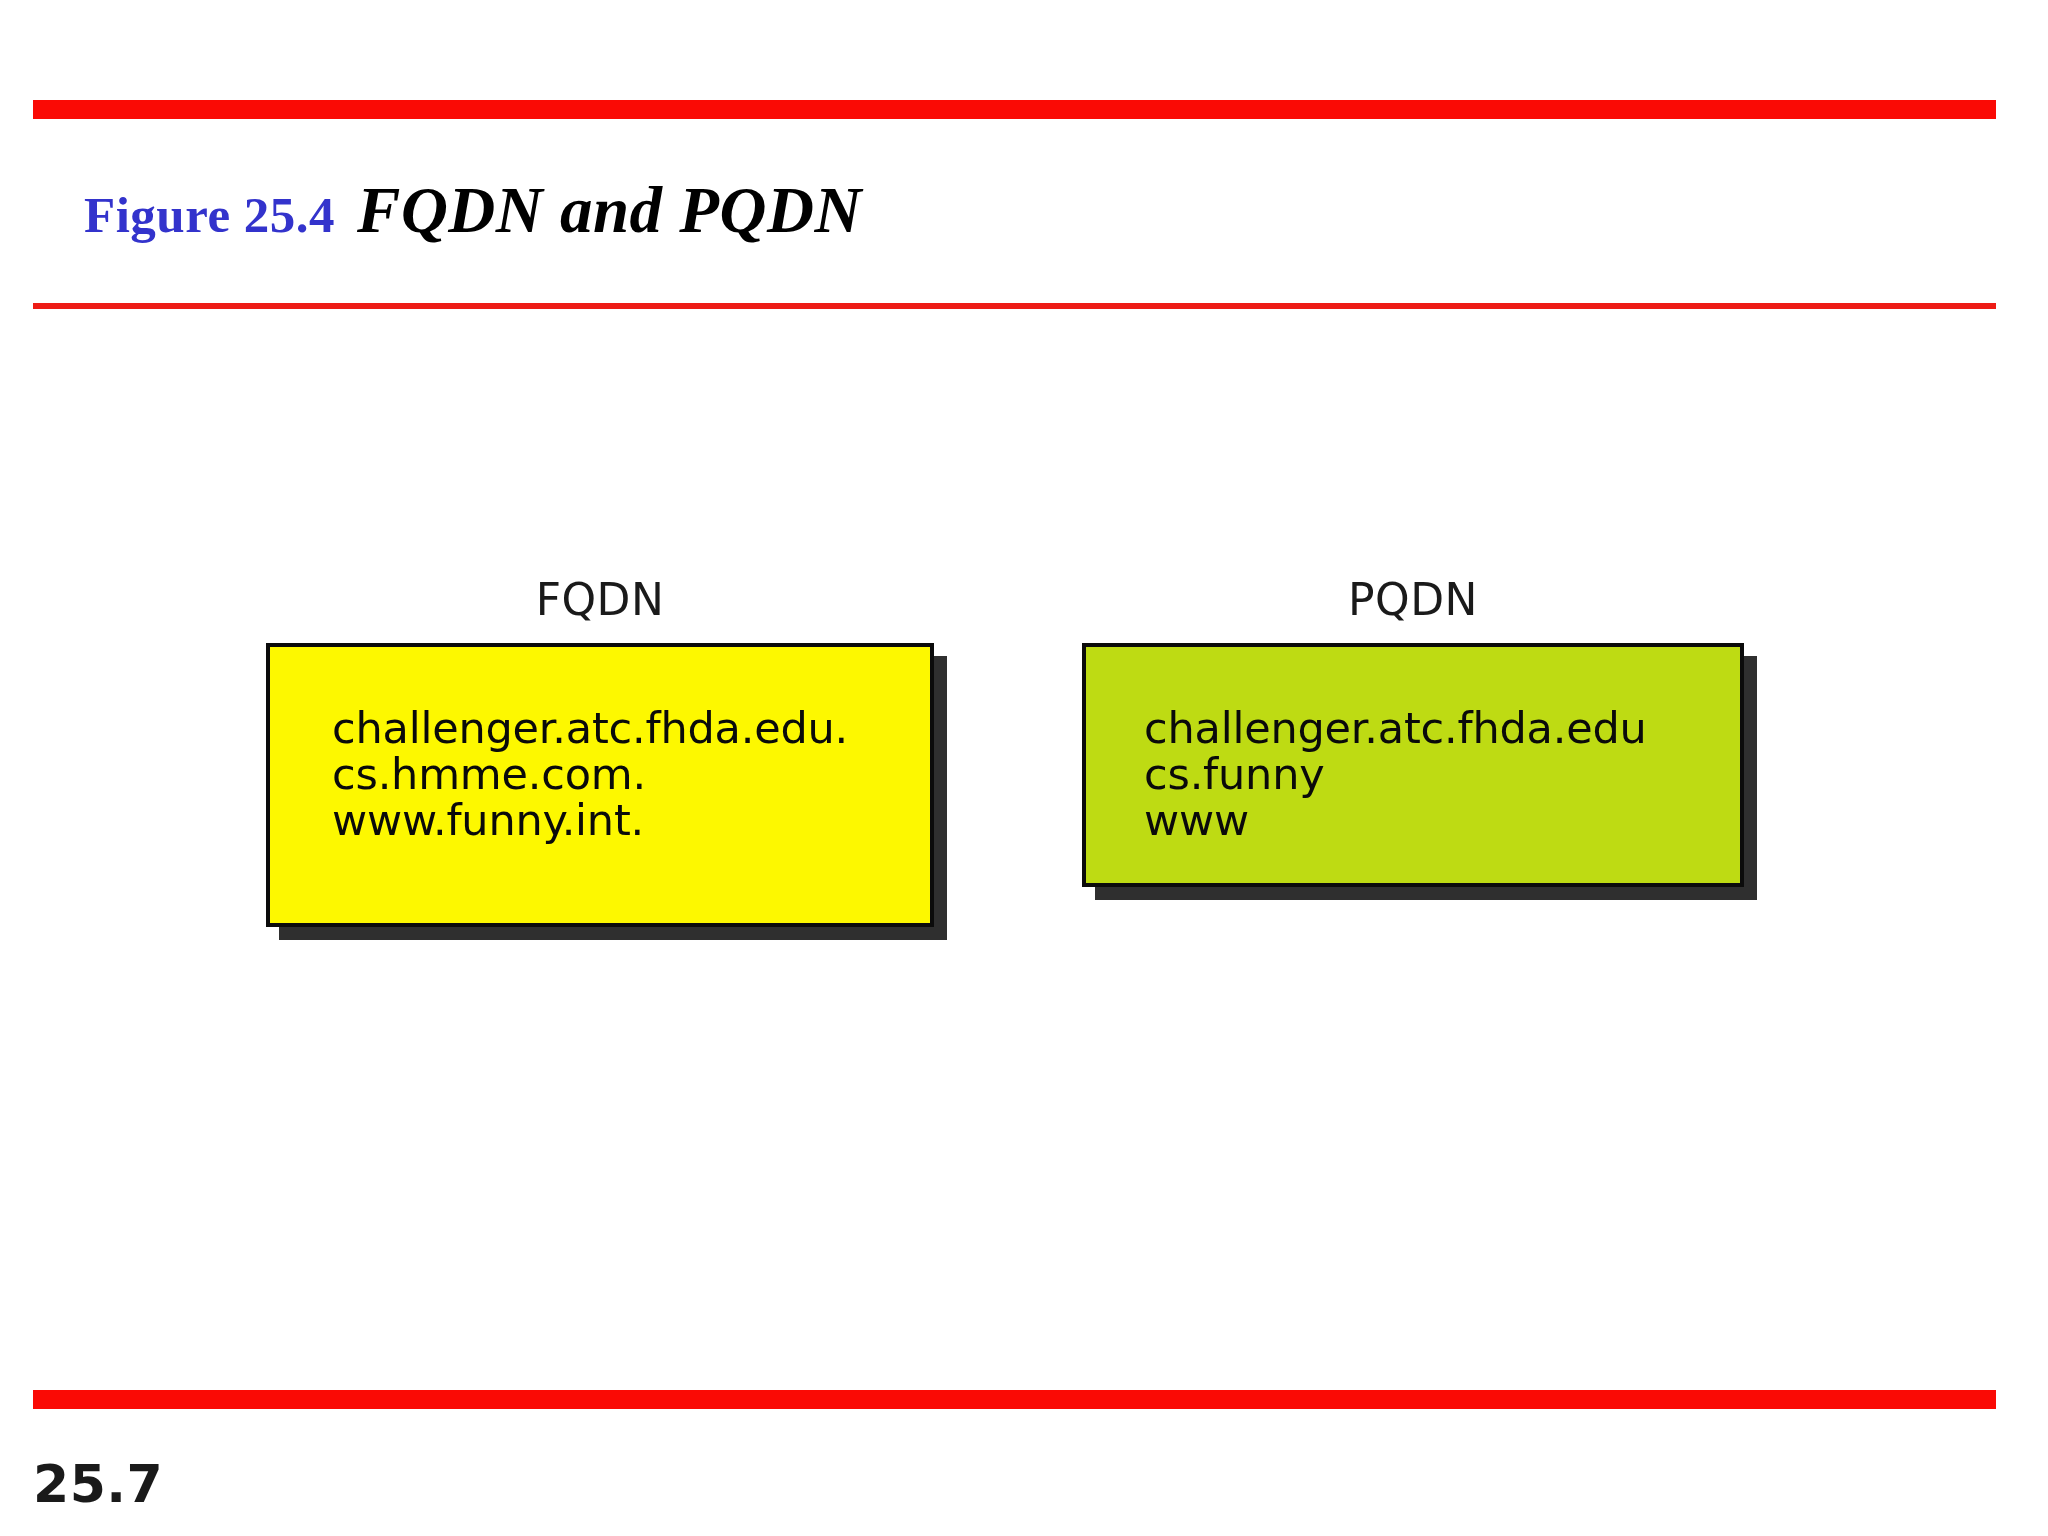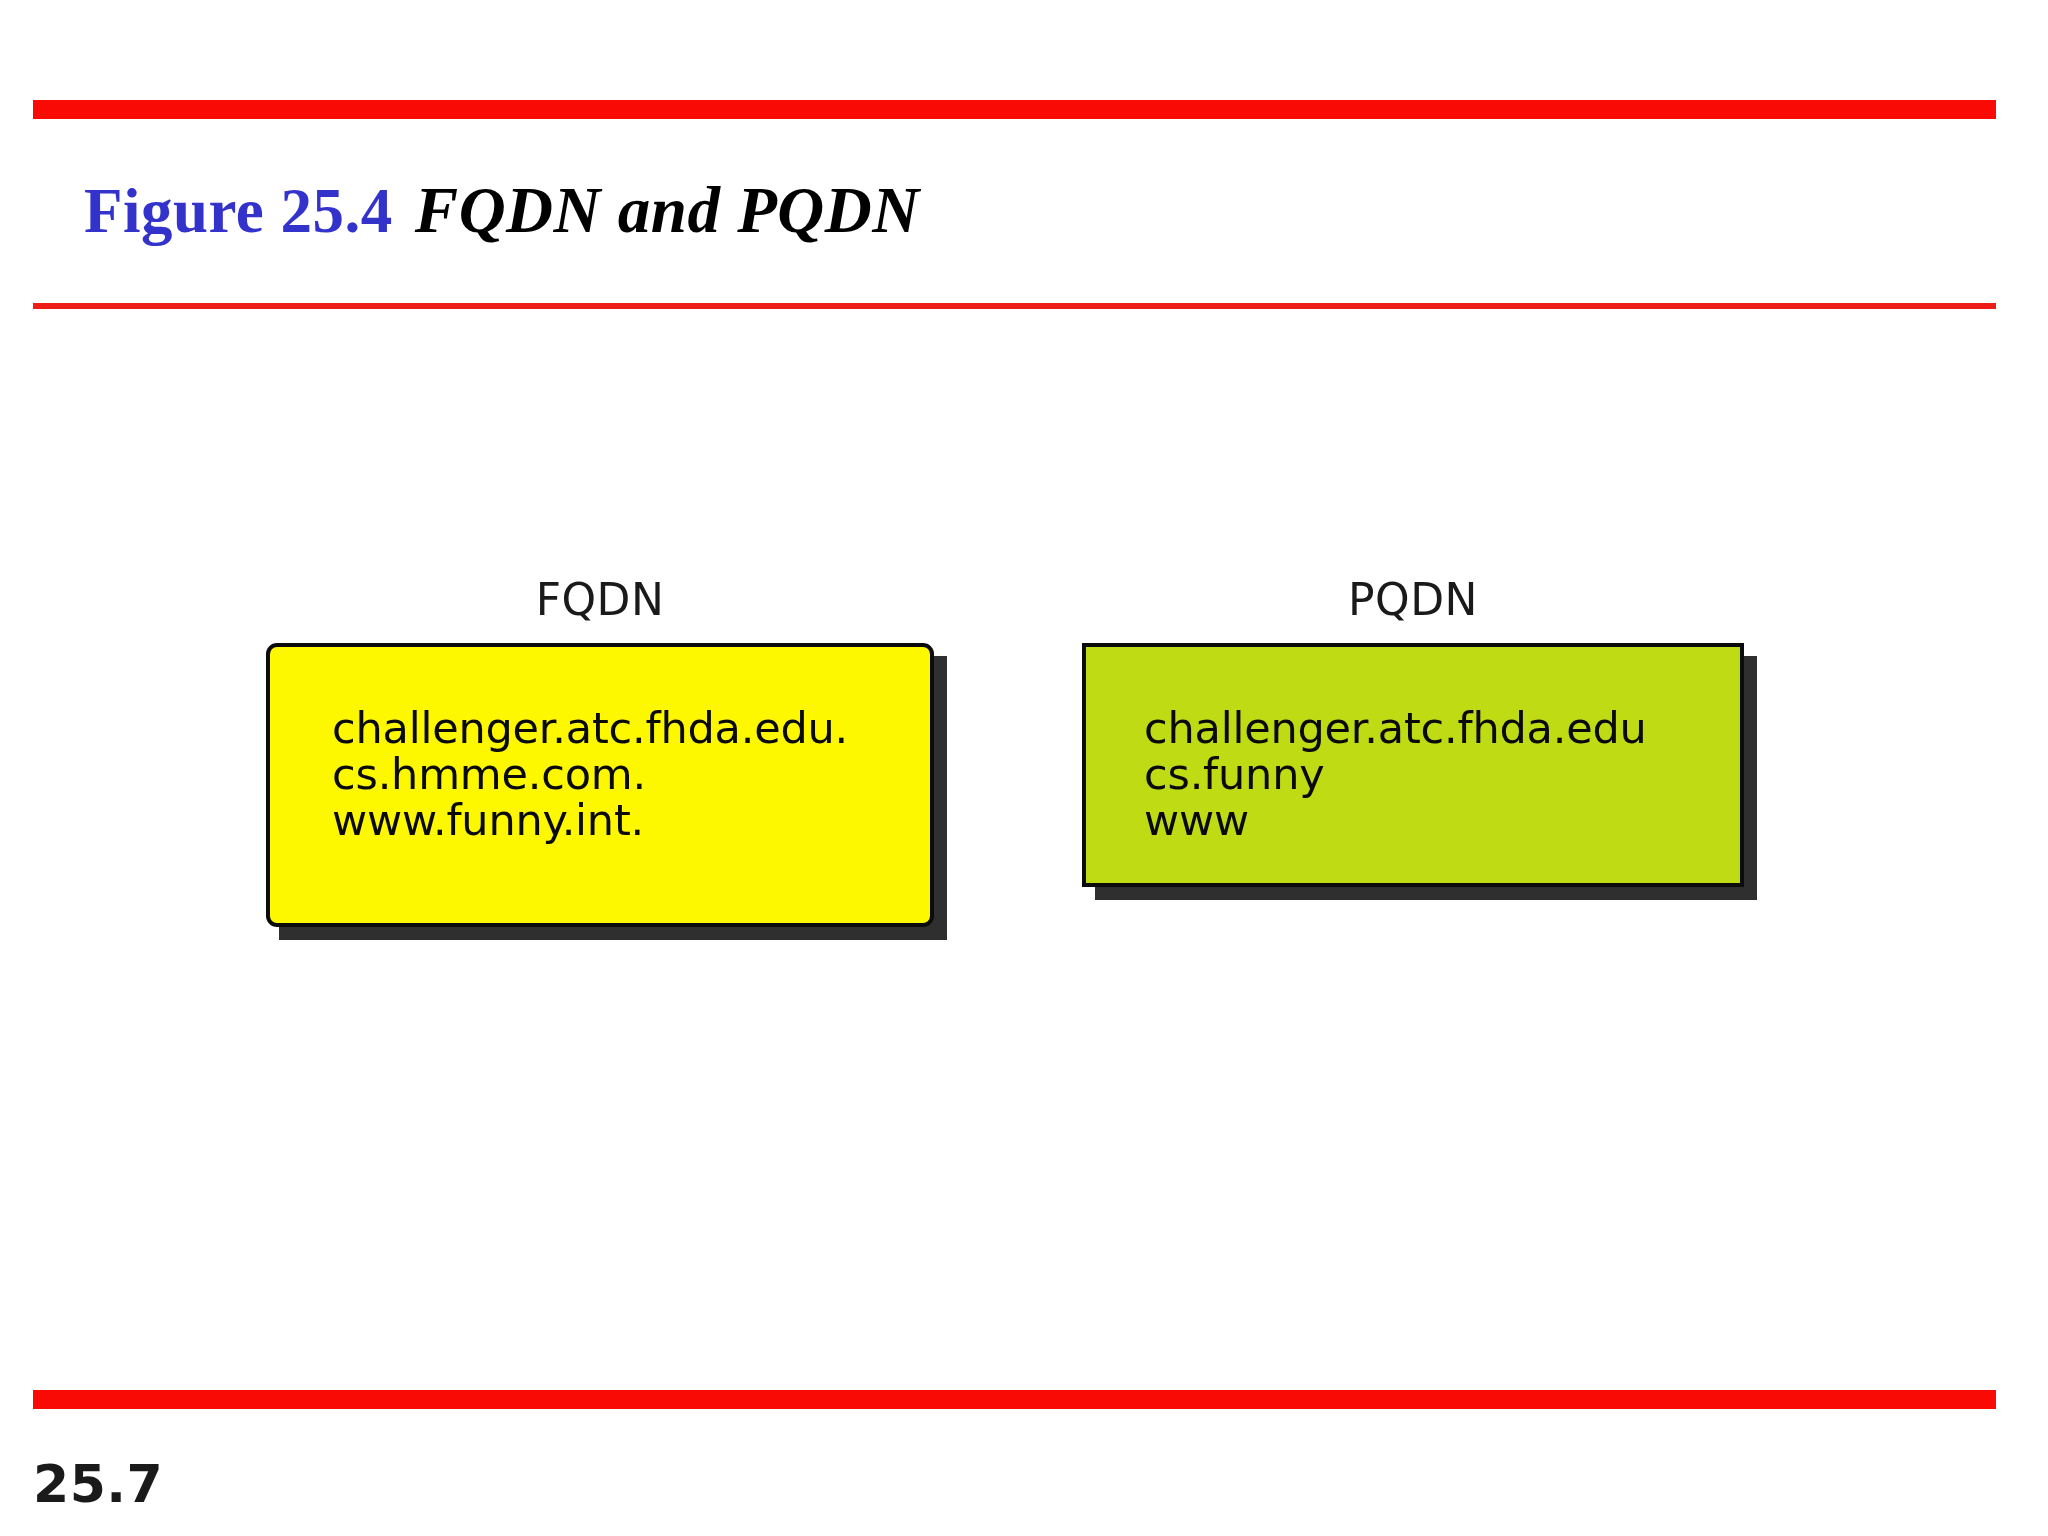"Figure 25.4" .title-figure { font-size: 63px -> 51px }
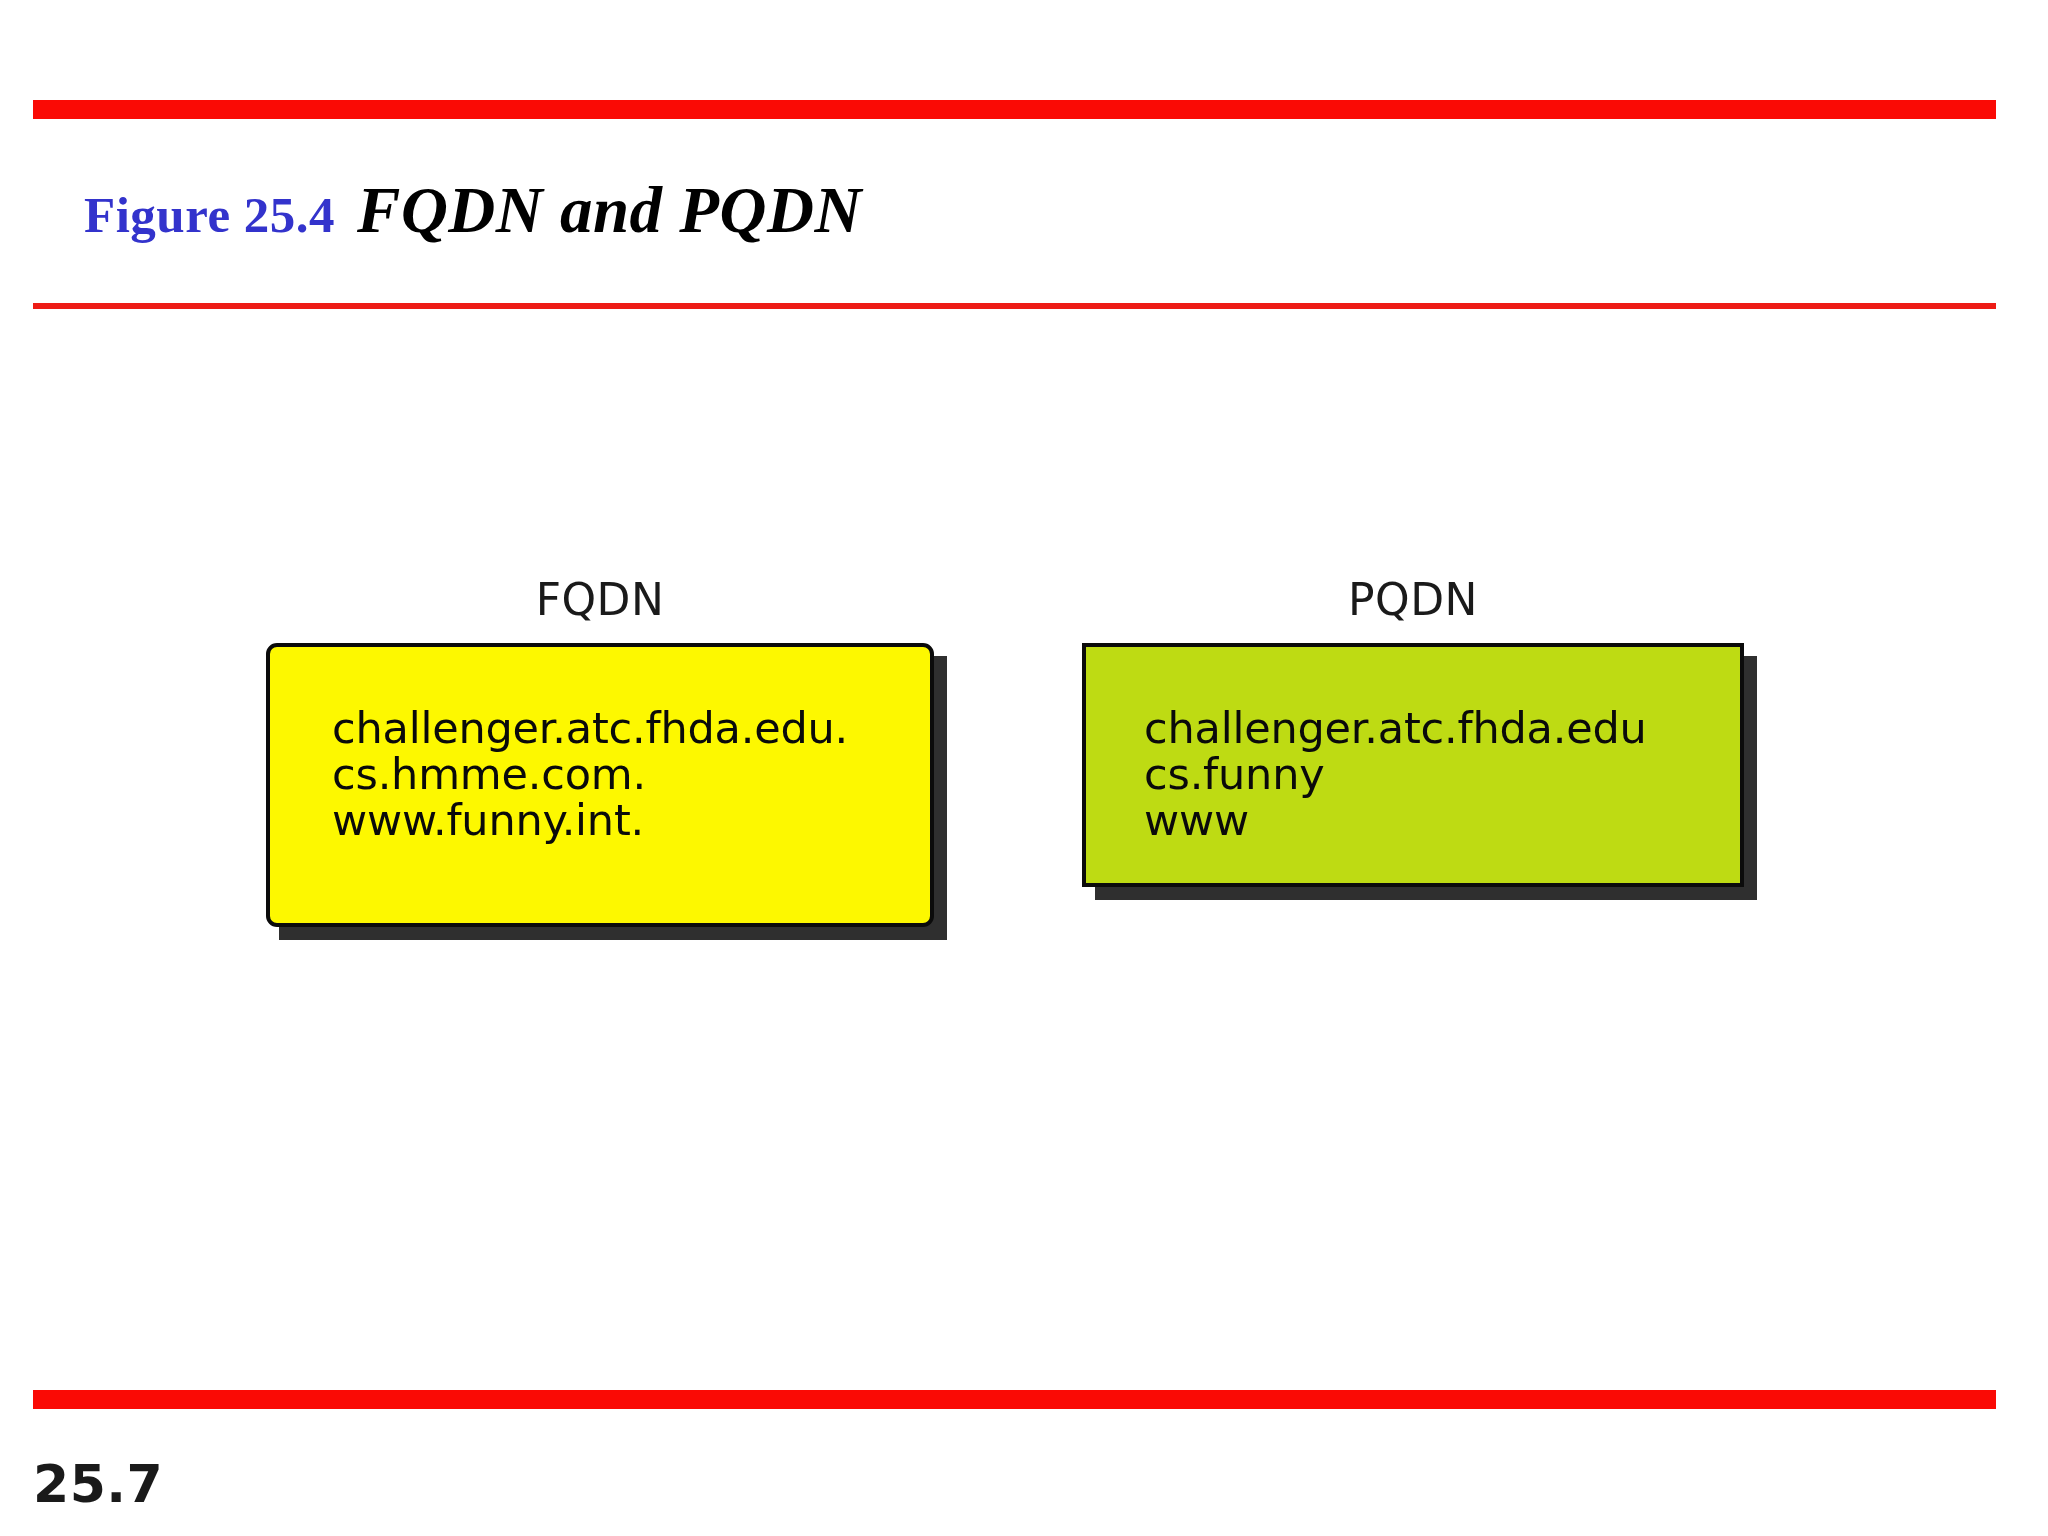"challenger.atc.fhda.edu." .box-fqdn-face { border-radius: 11px -> none }
